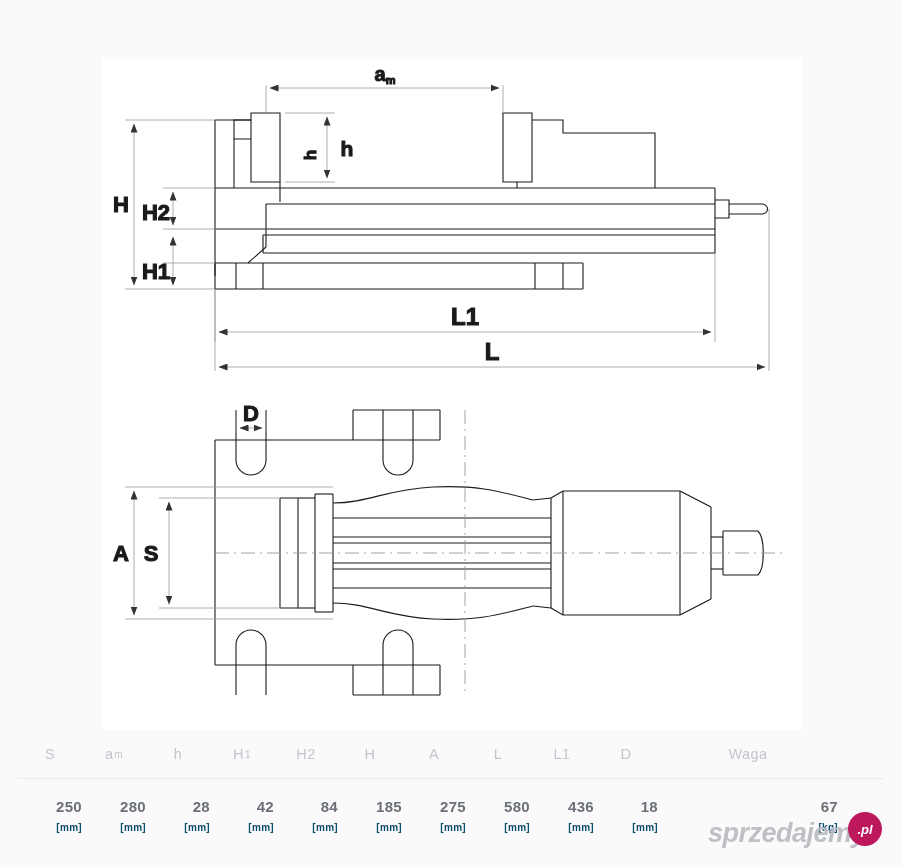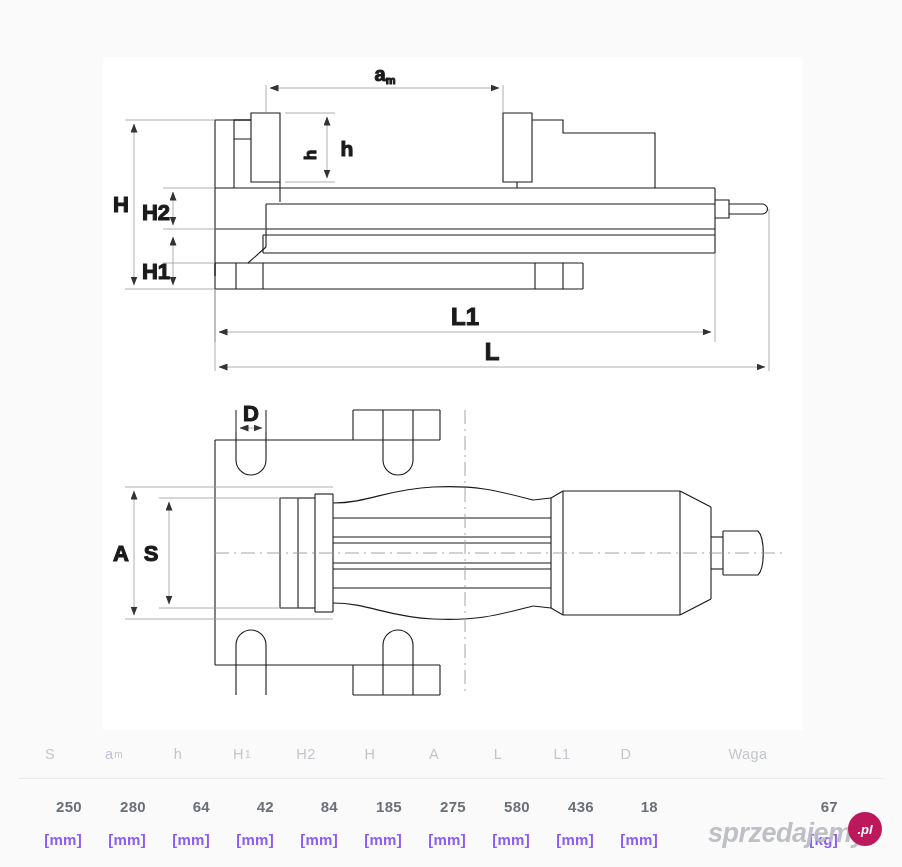"64" div.val-num { text: 64 -> 28 }
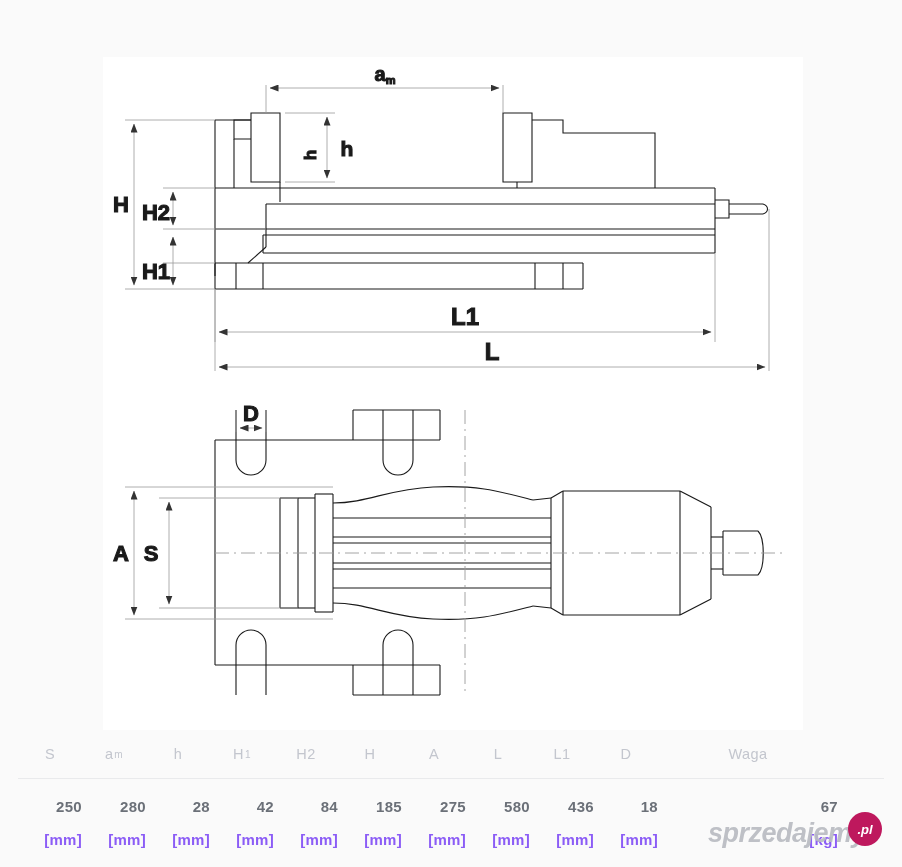"[mm]" .val-unit { color: #8b5cf6 -> #0c4a6e; font-size: 15px -> 10px; margin-top: 12px -> none }
